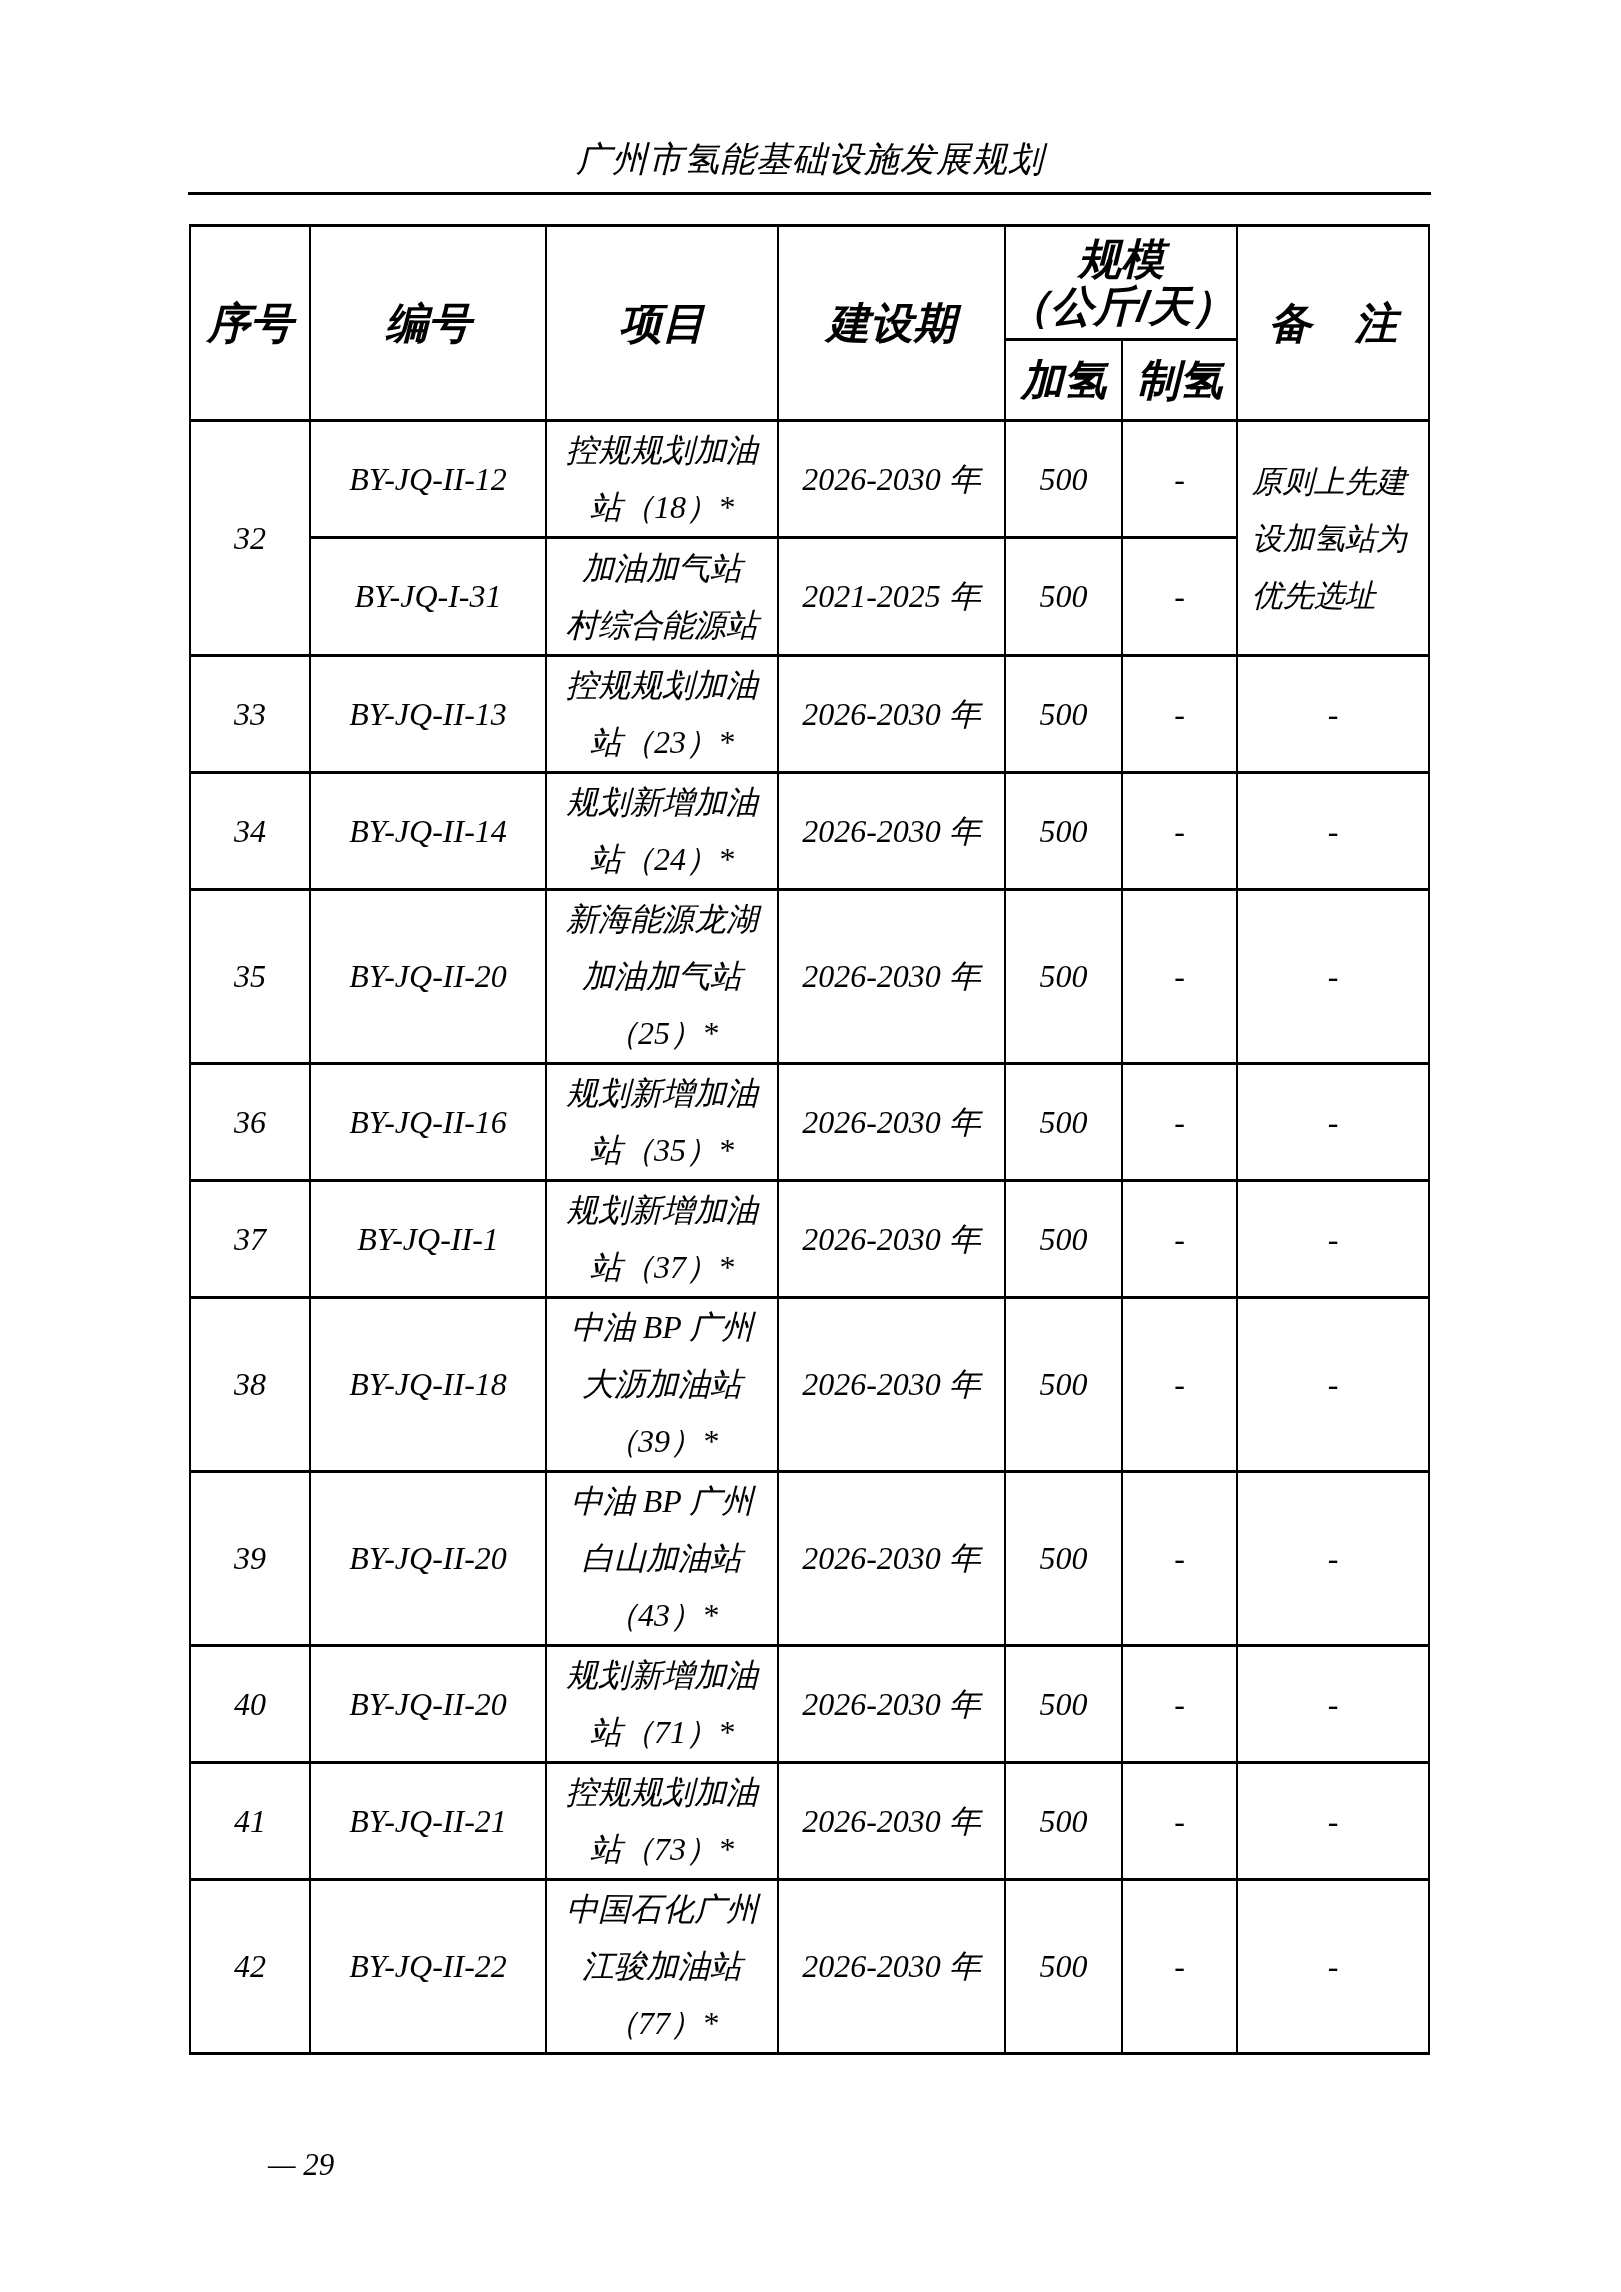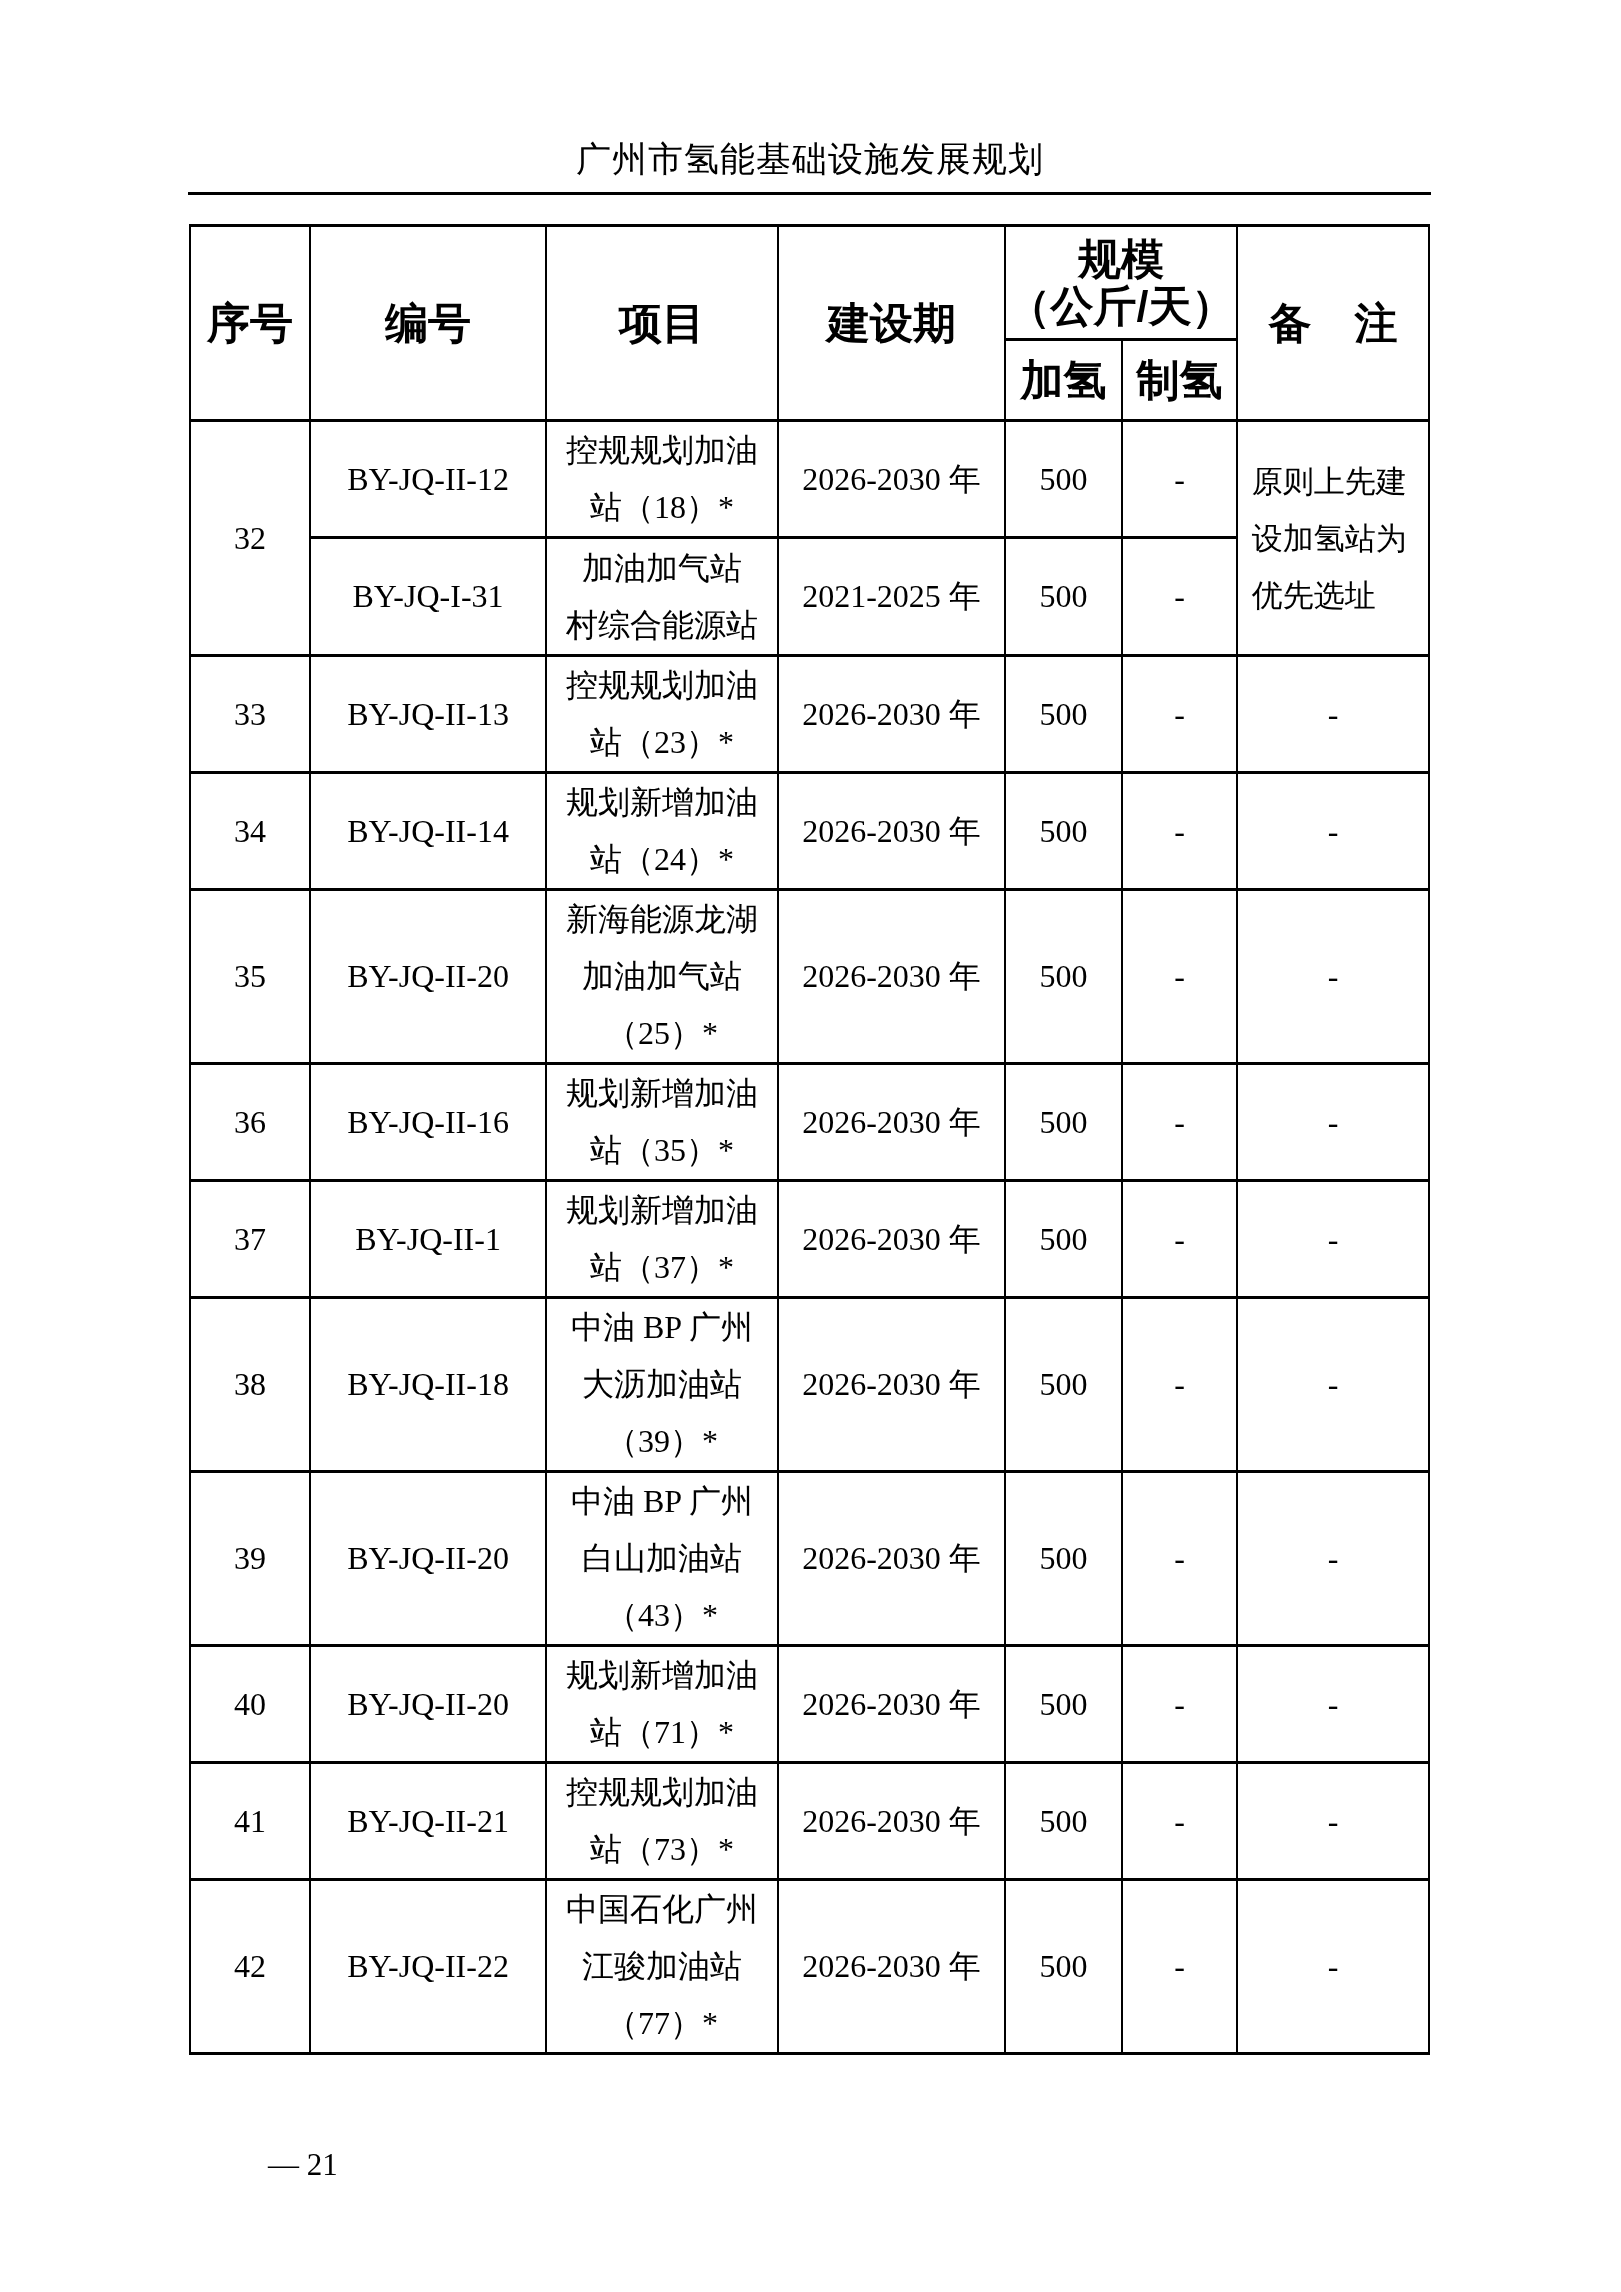"广州市氢能基础设施发展规划" .page { font-style: none -> italic }
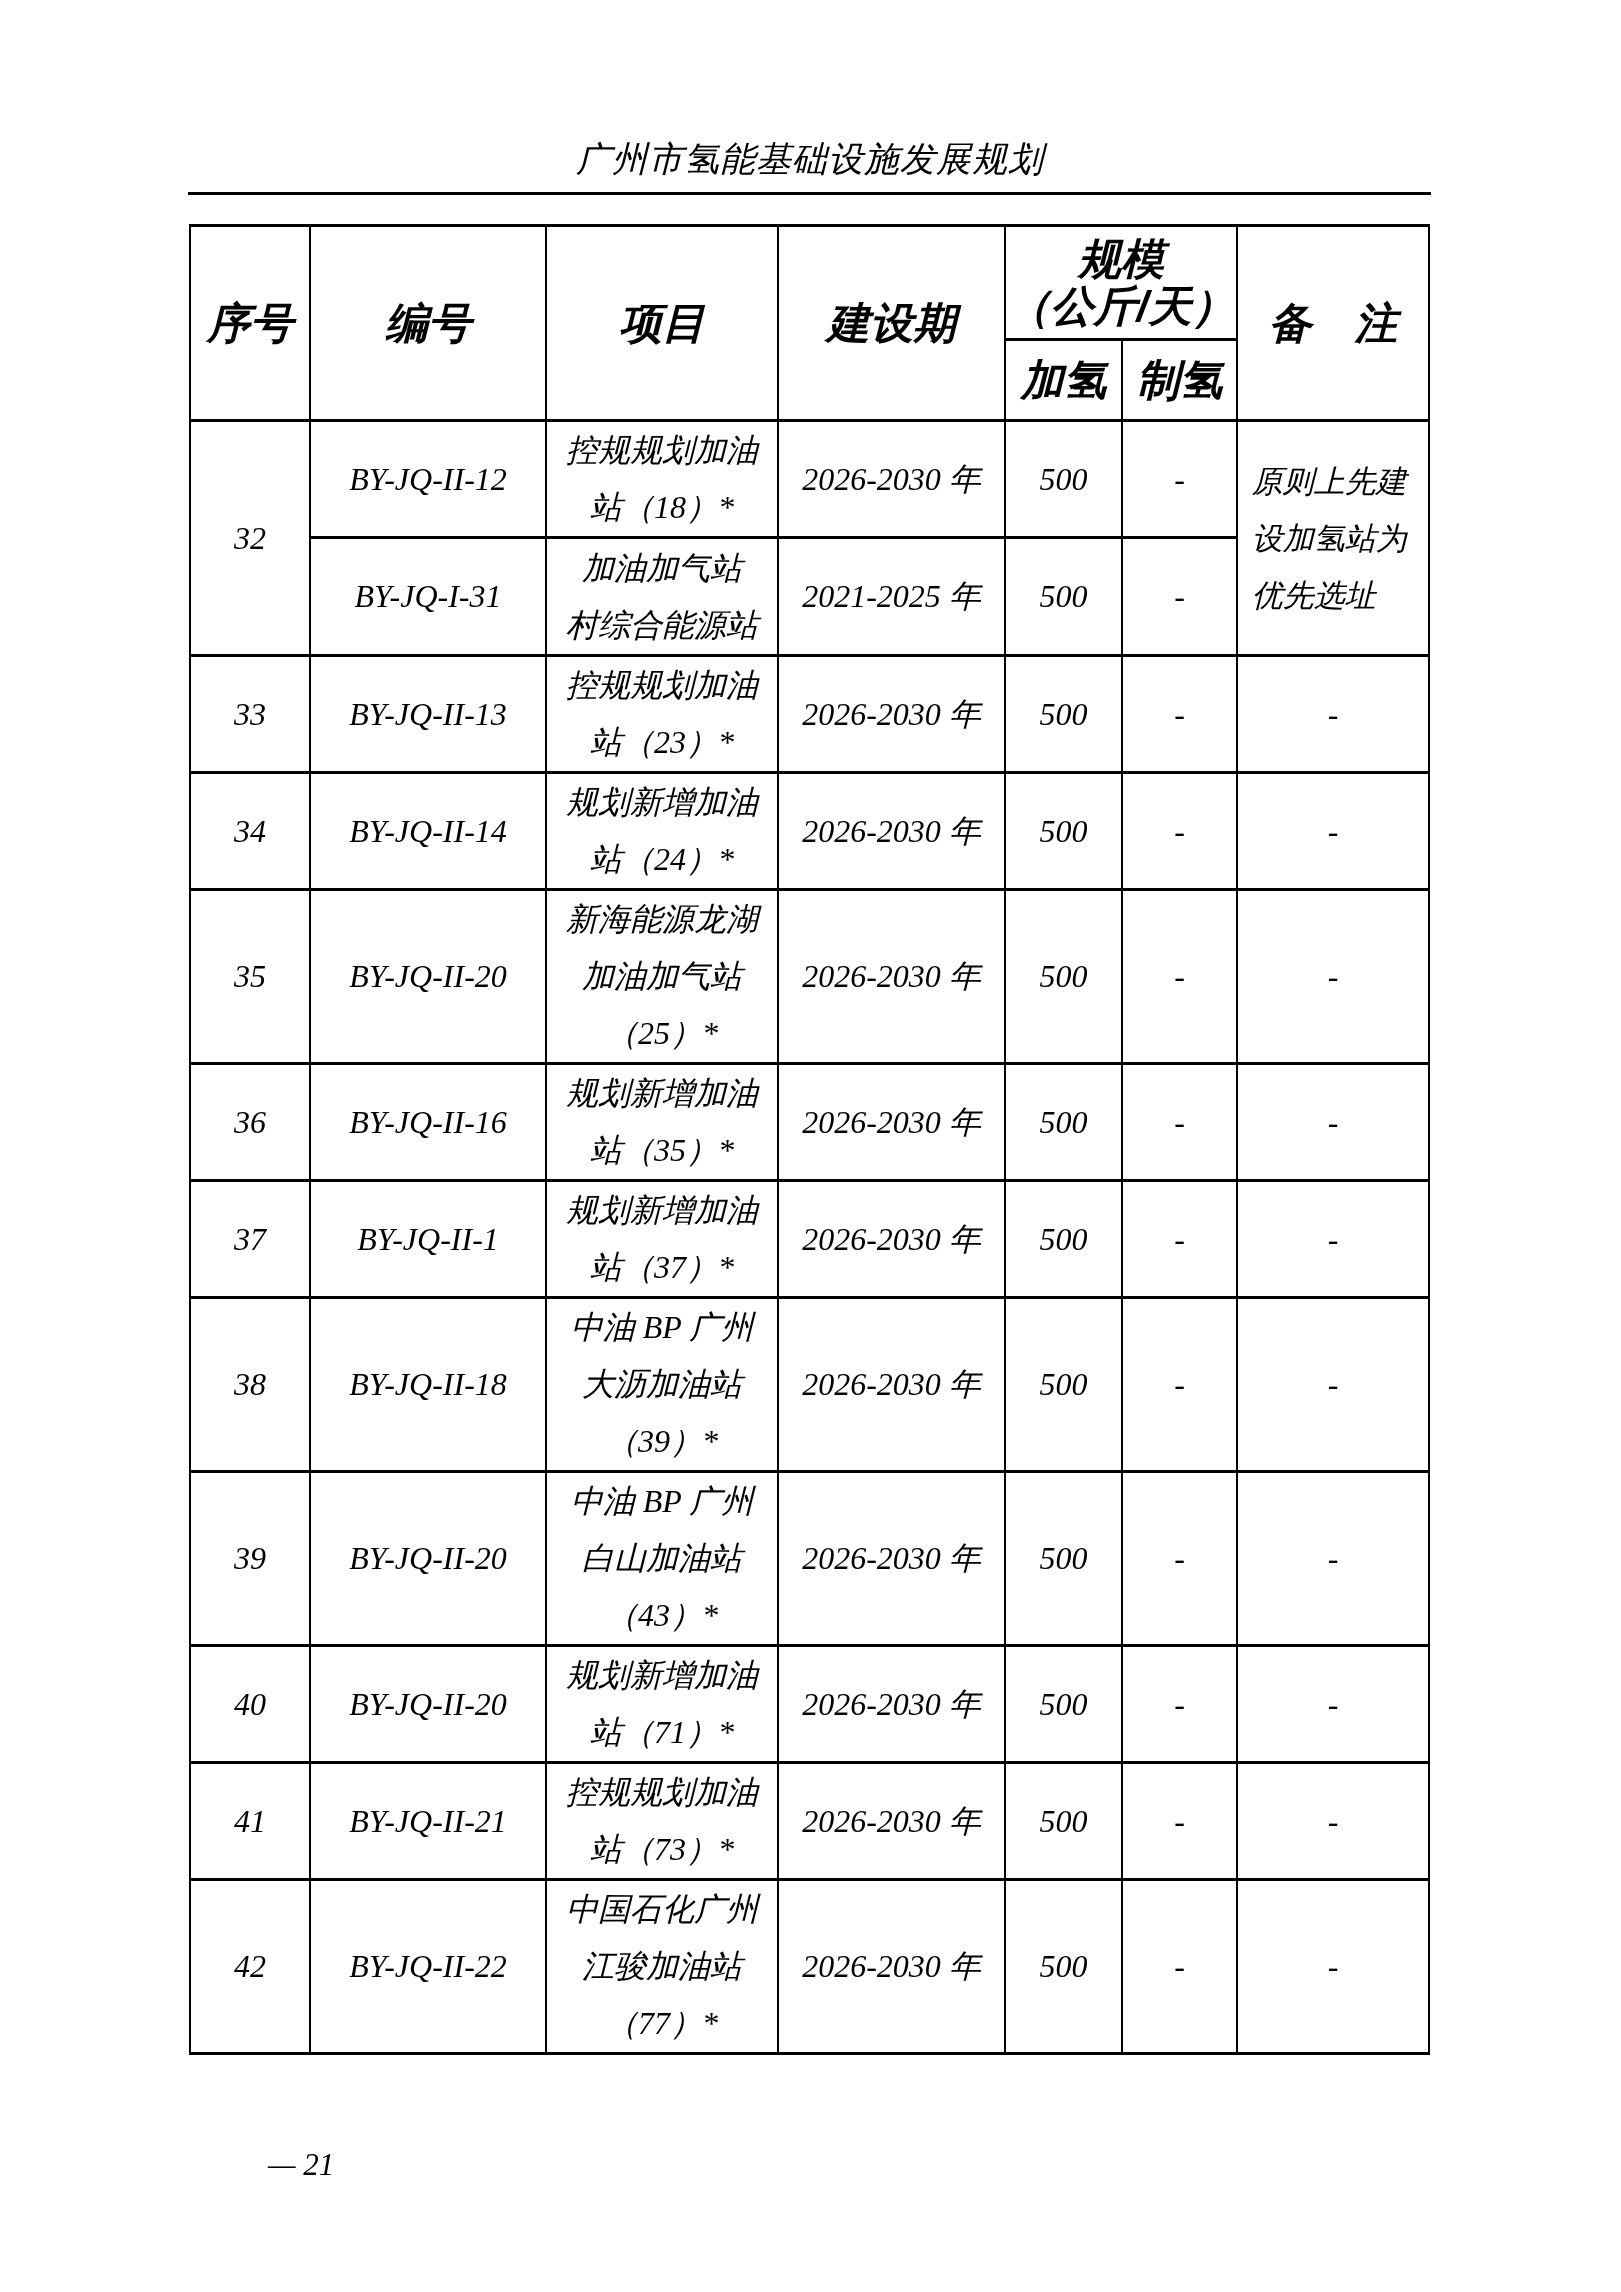"— 21" div.page-number { text: 21 -> 29 }
